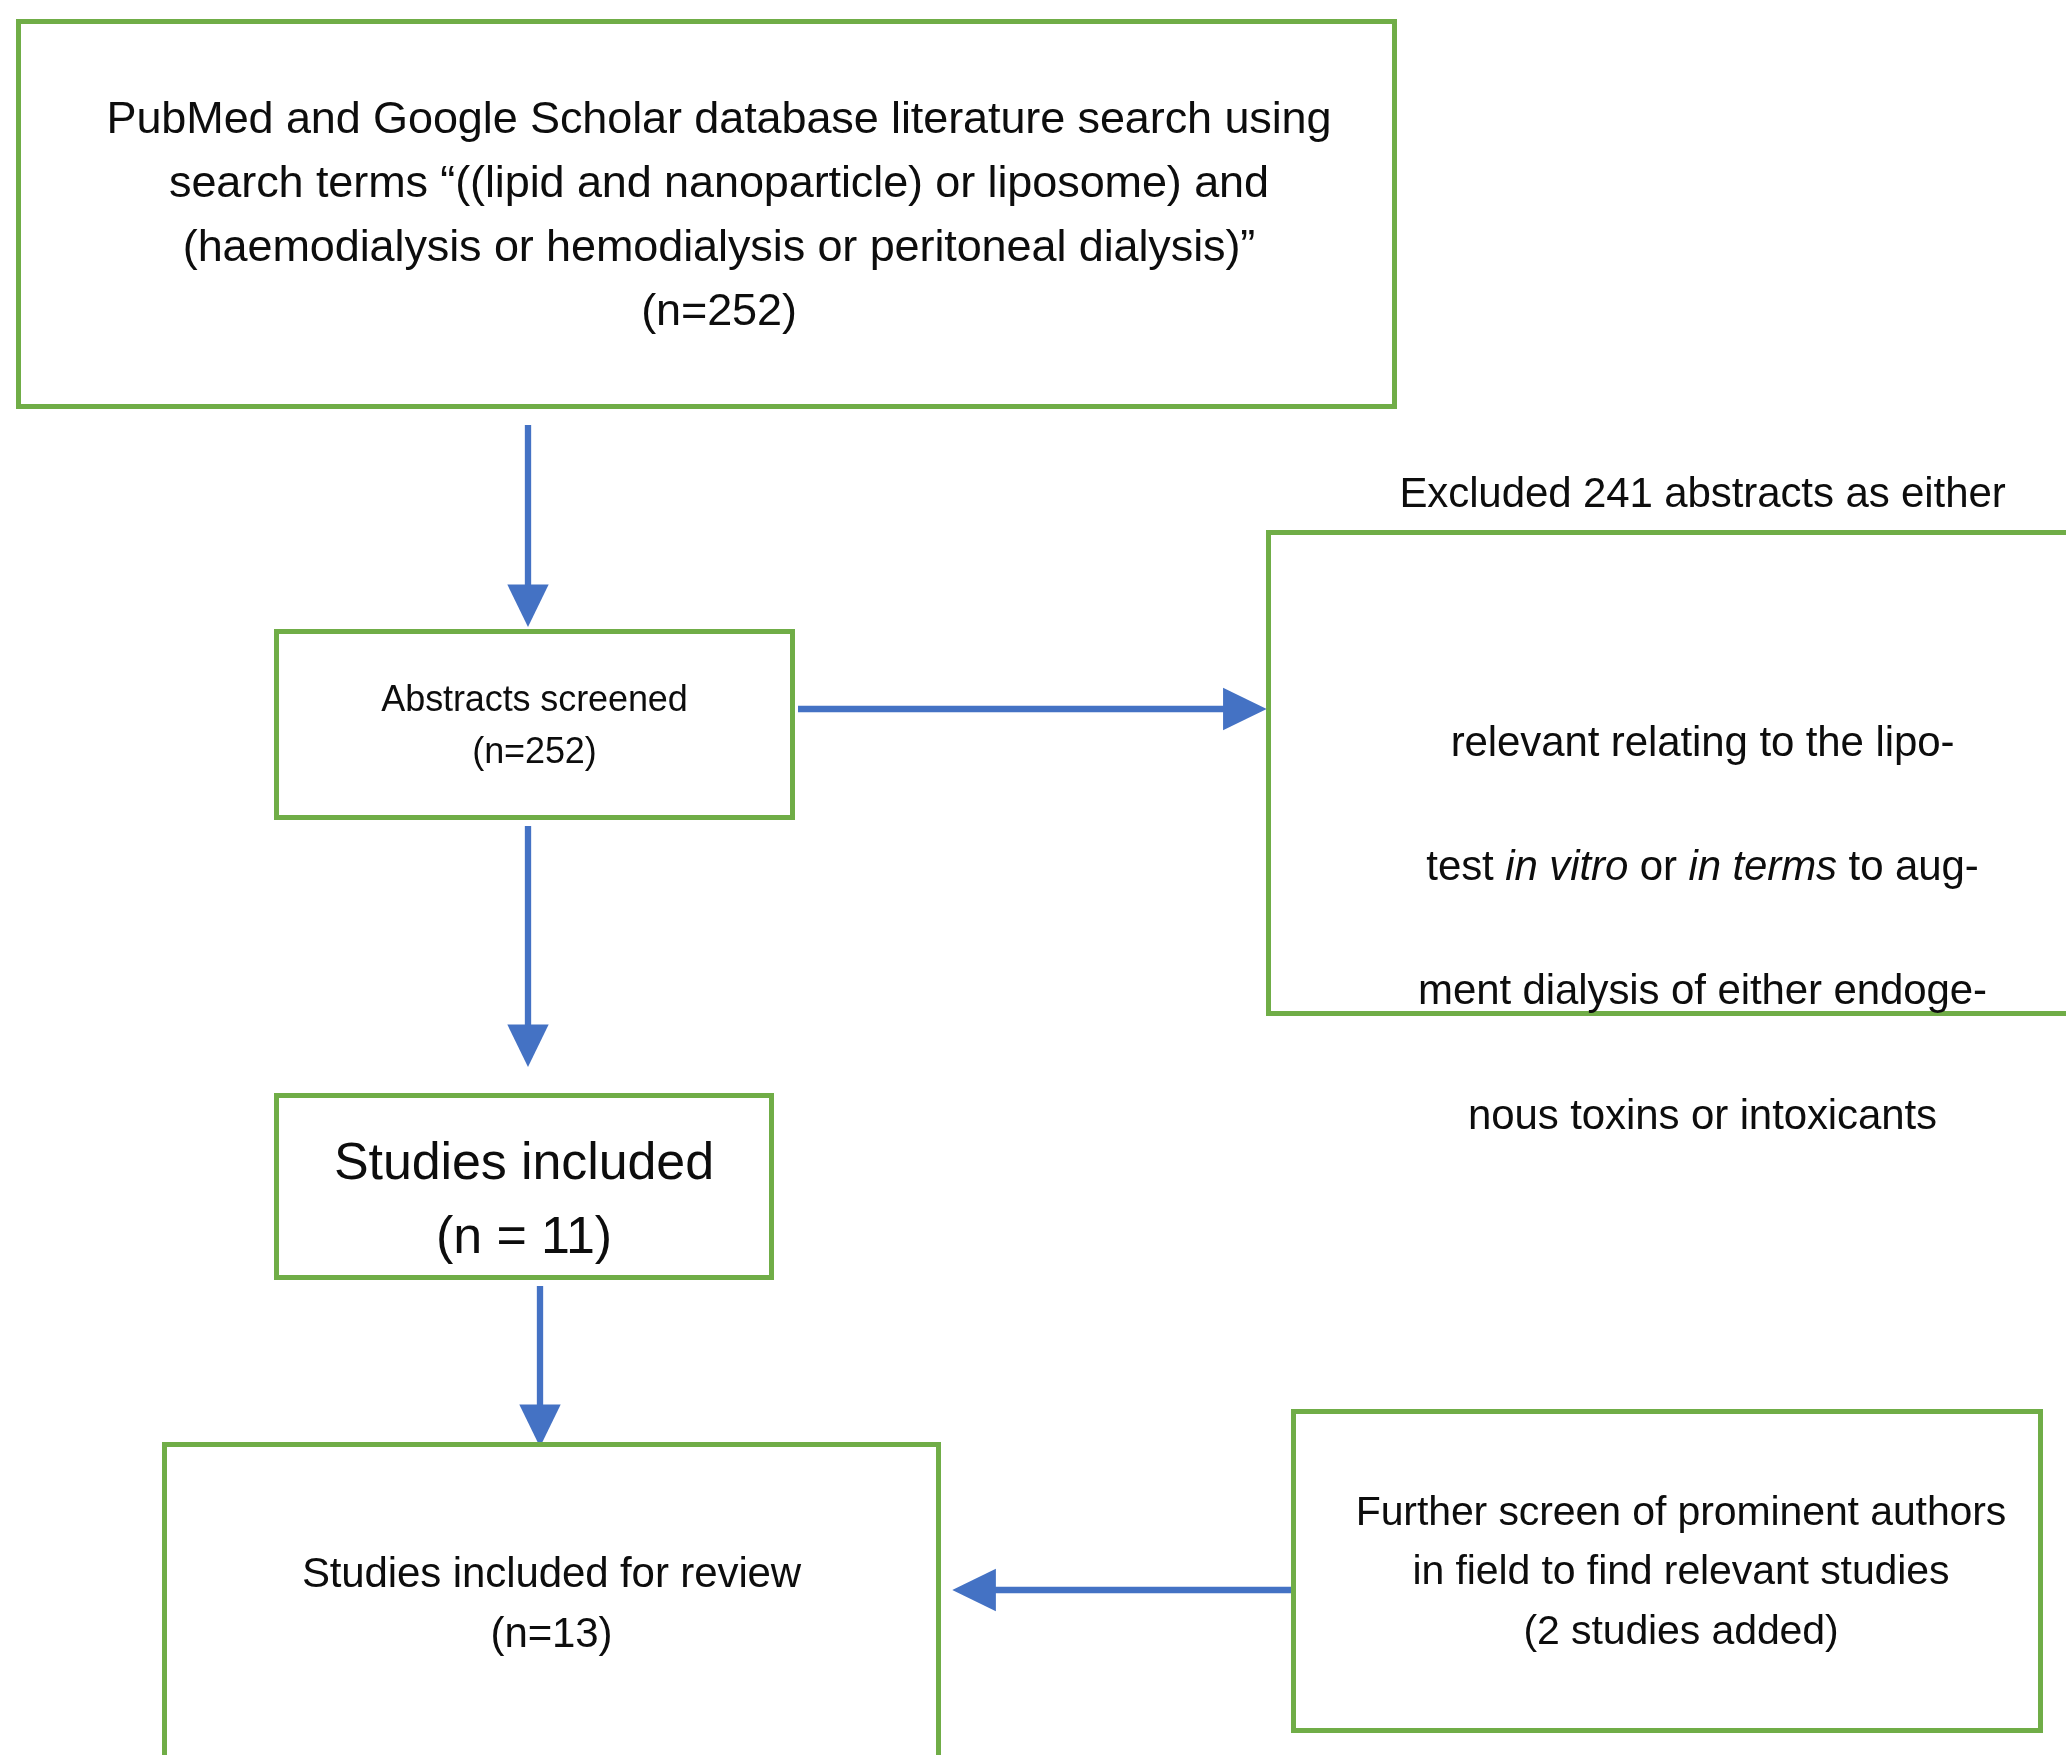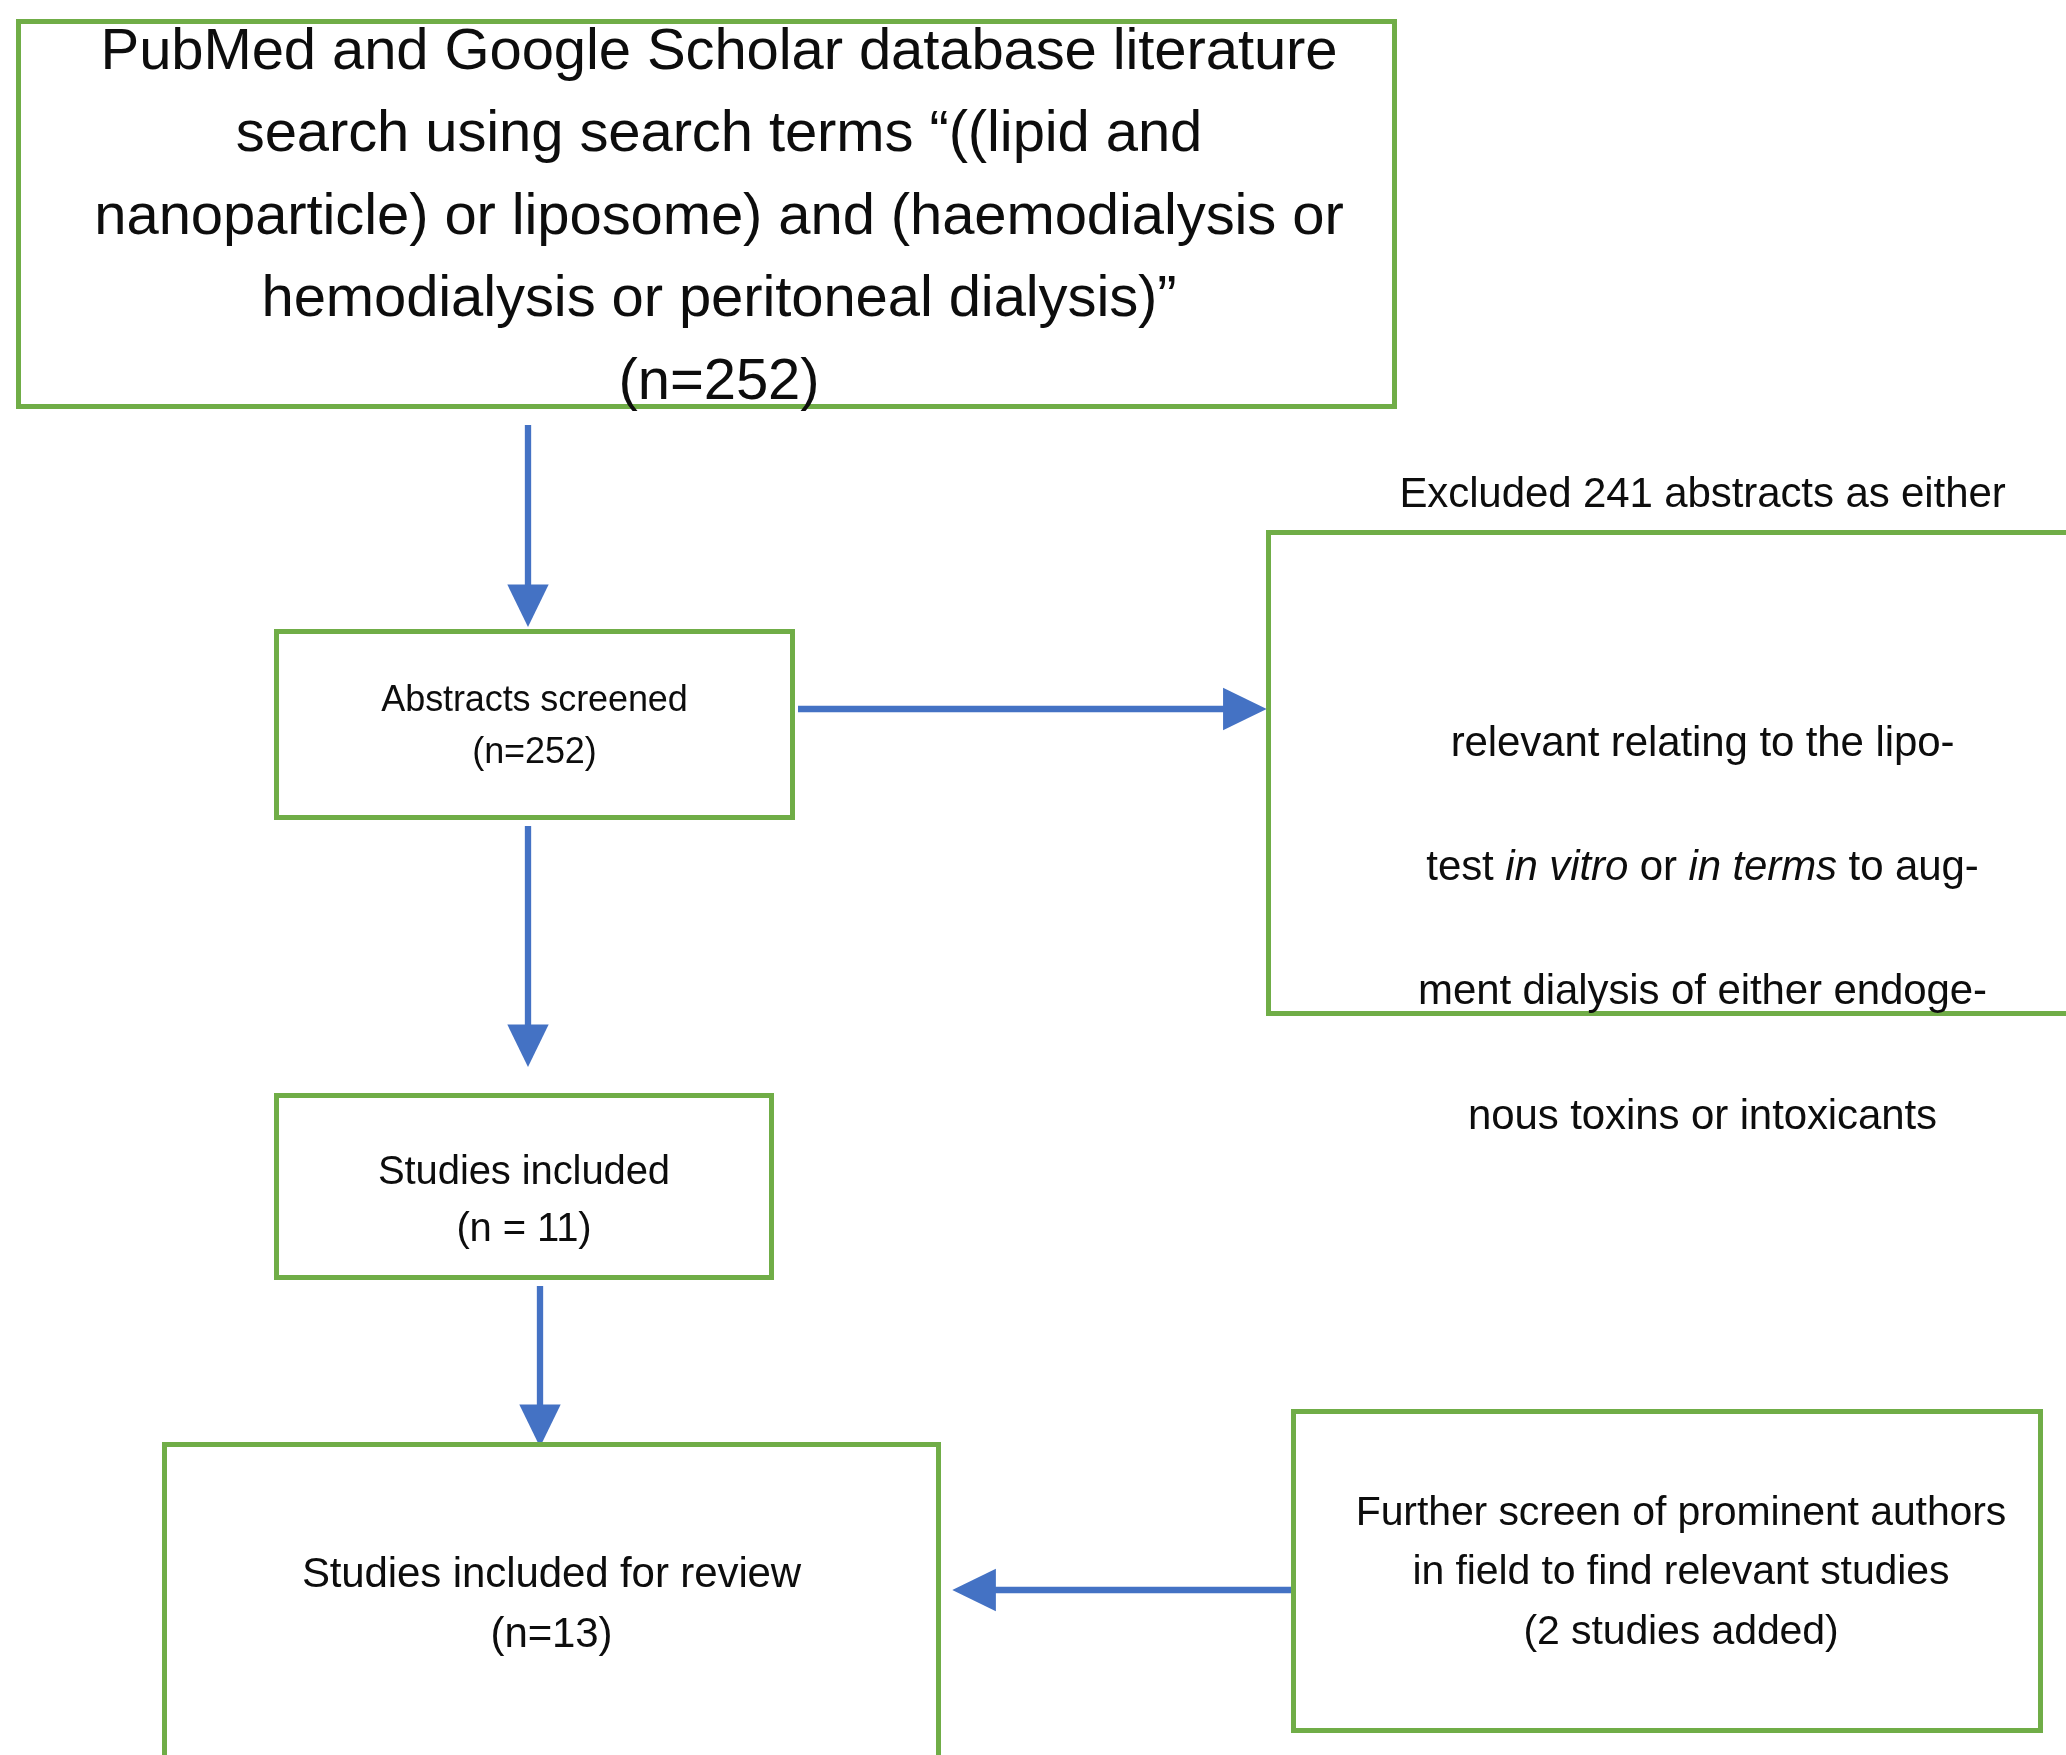"PubMed and Google Scholar database" #box-search .box-text { font-size: 58px -> 45px }
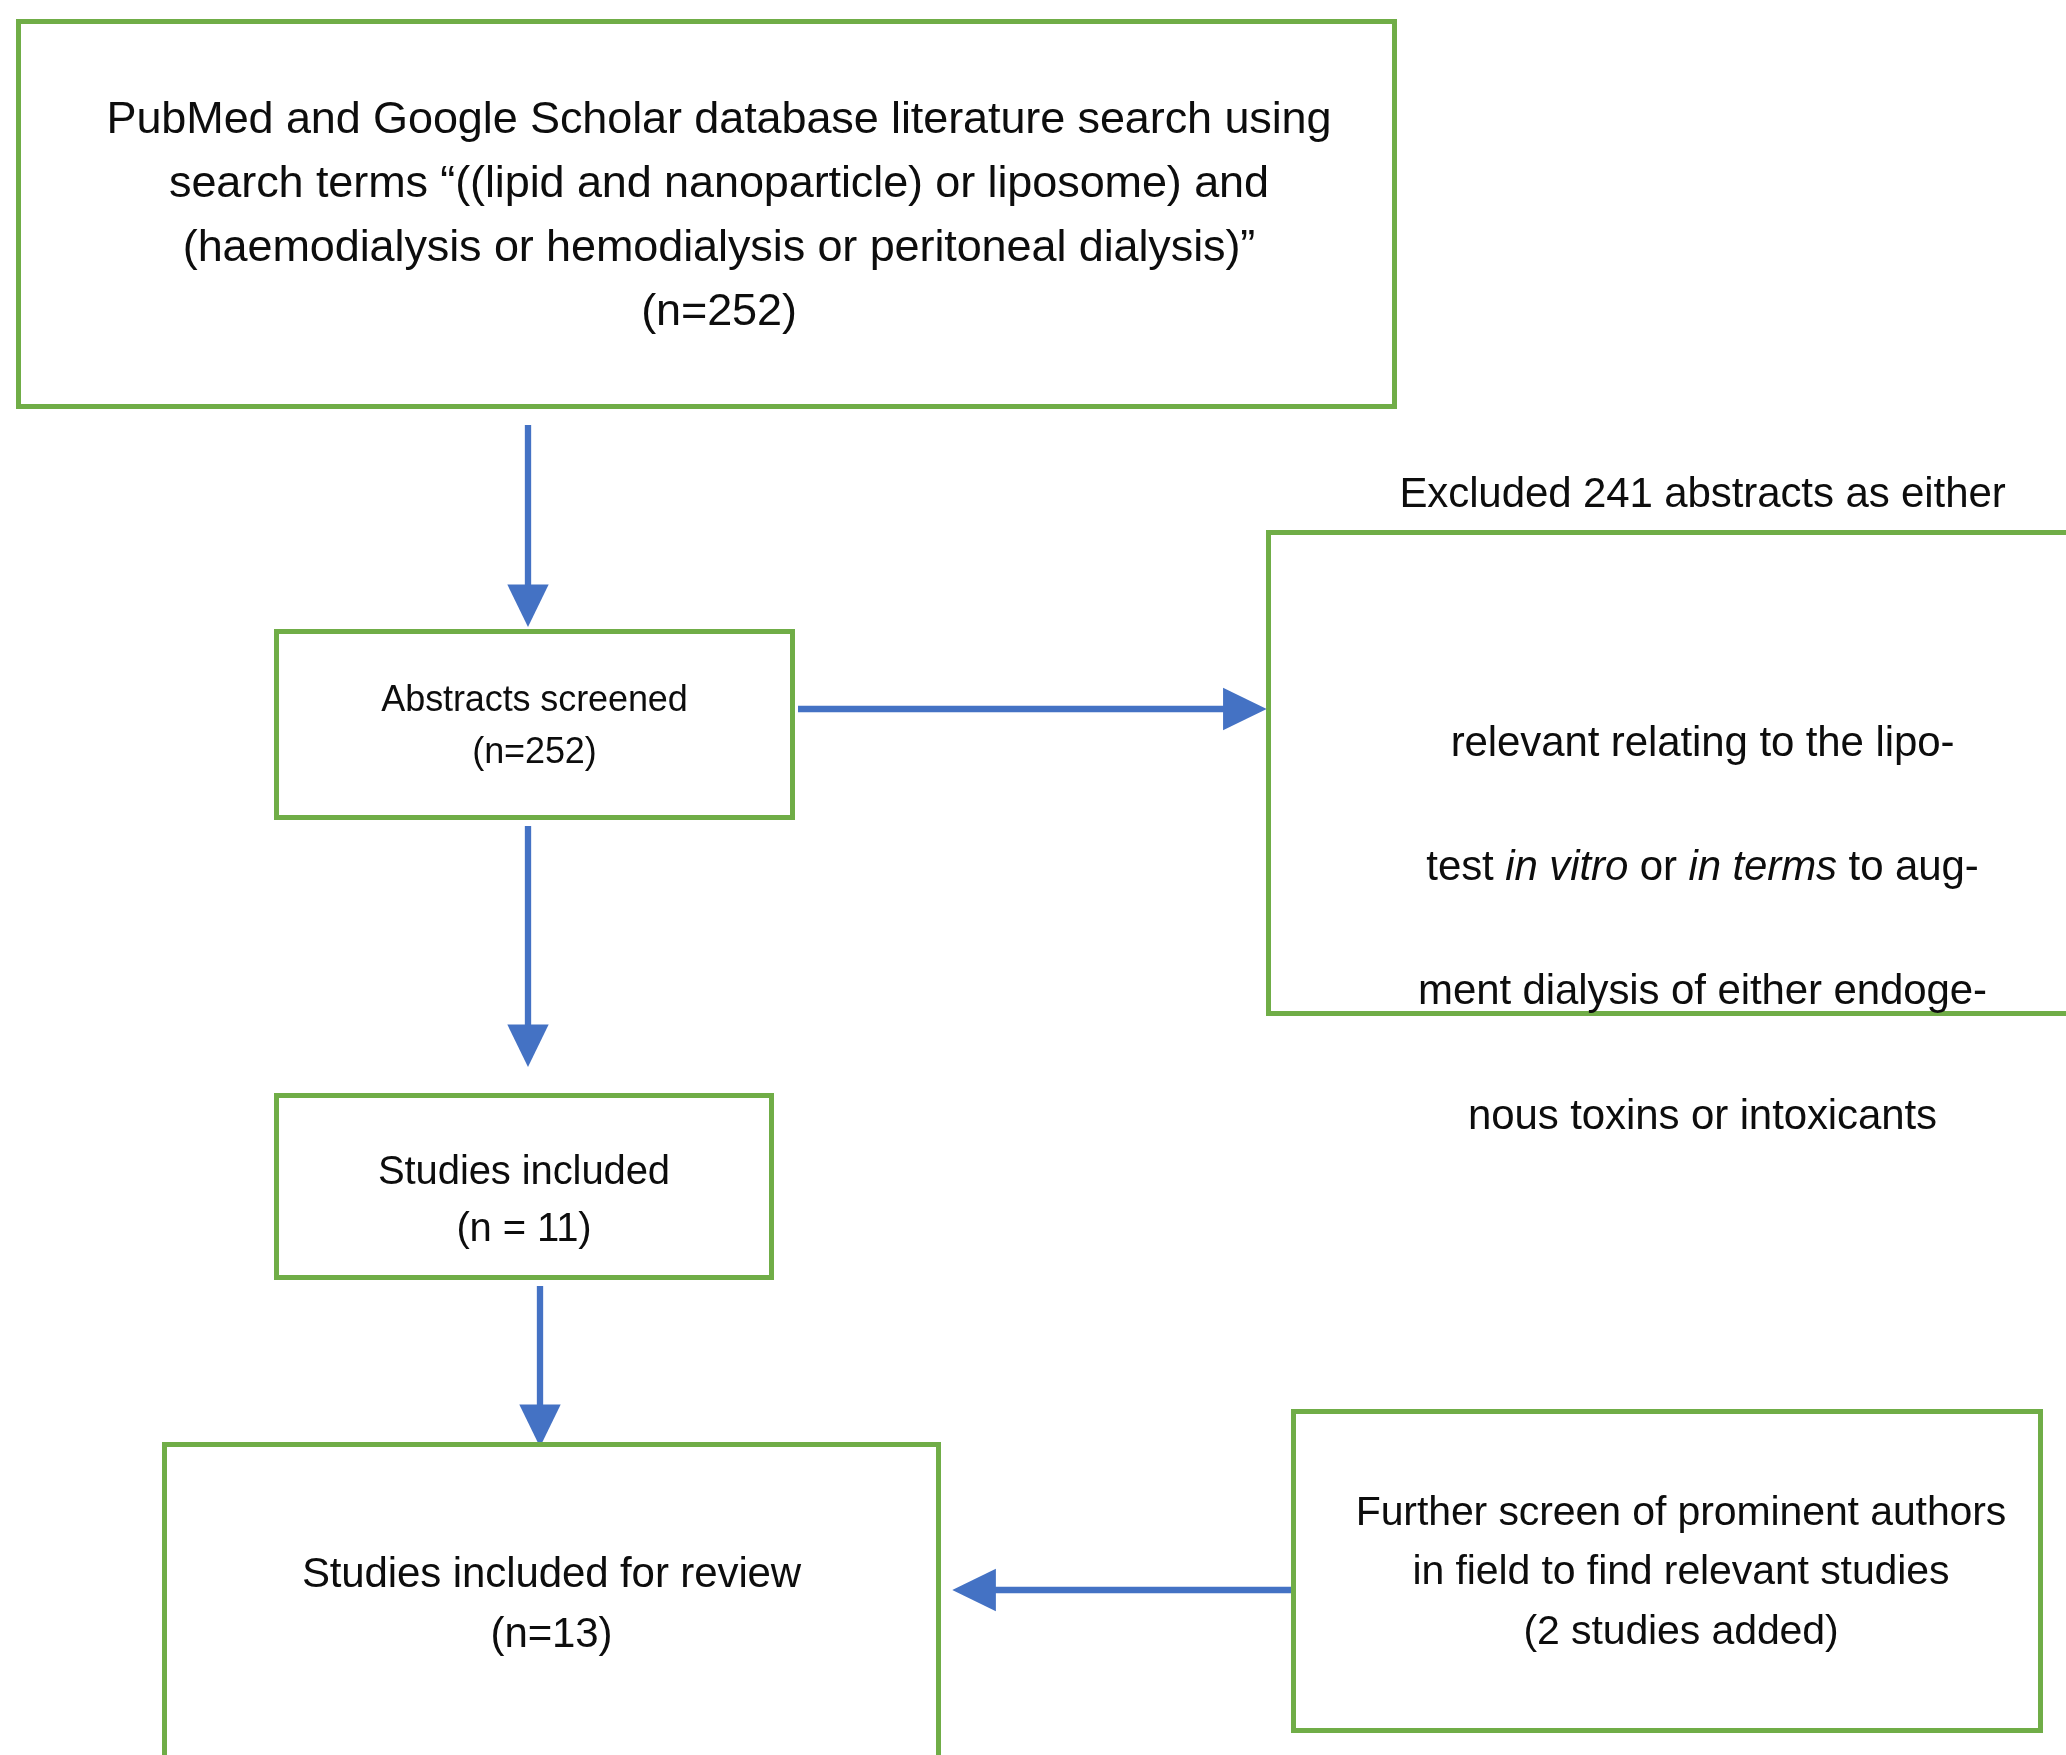"Studies included" #box-included .box-text { font-size: 40px -> 52px }
